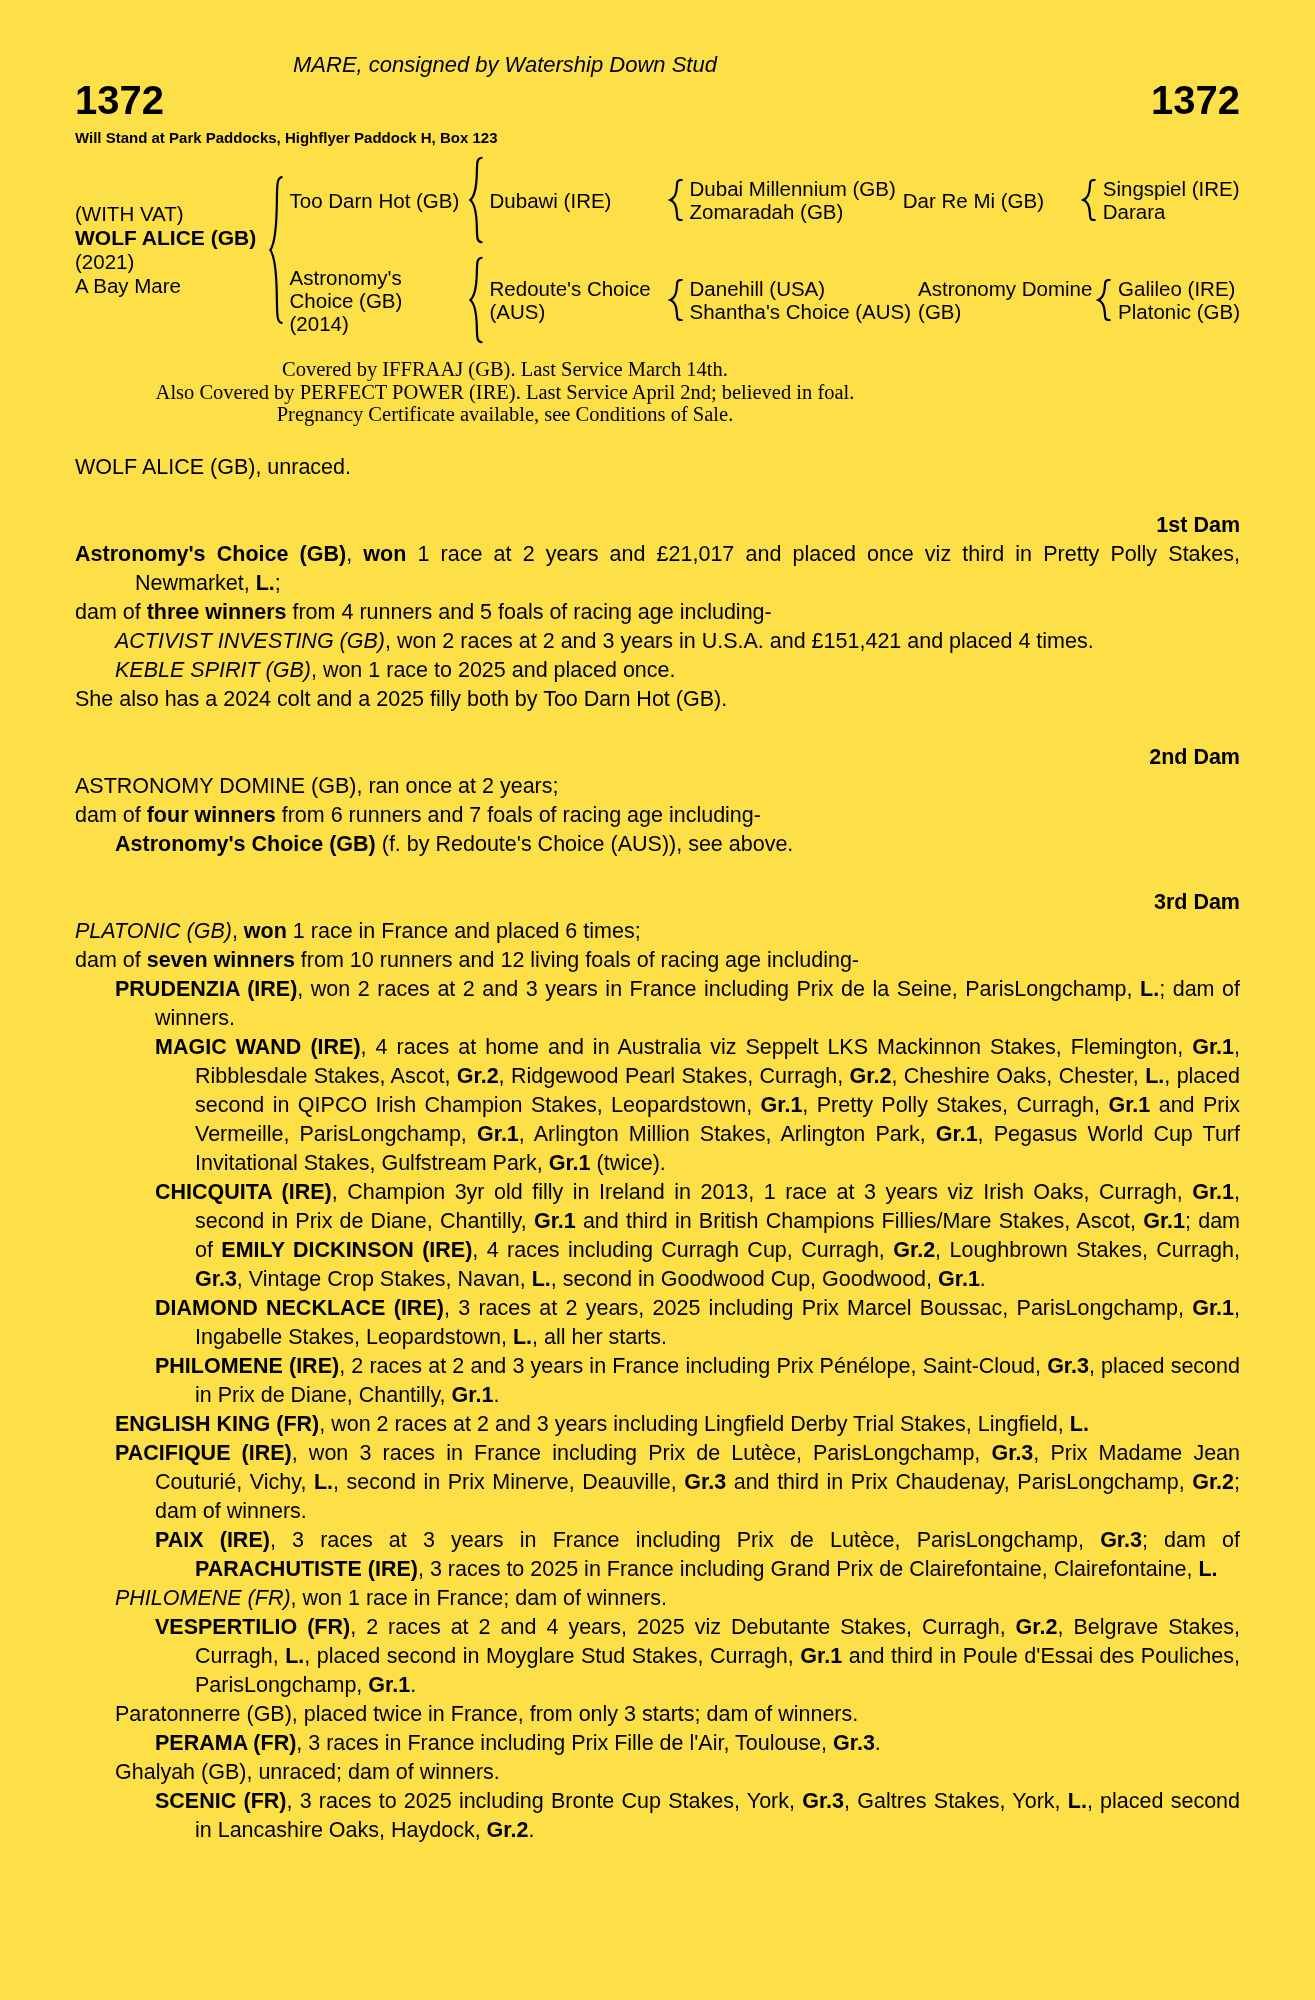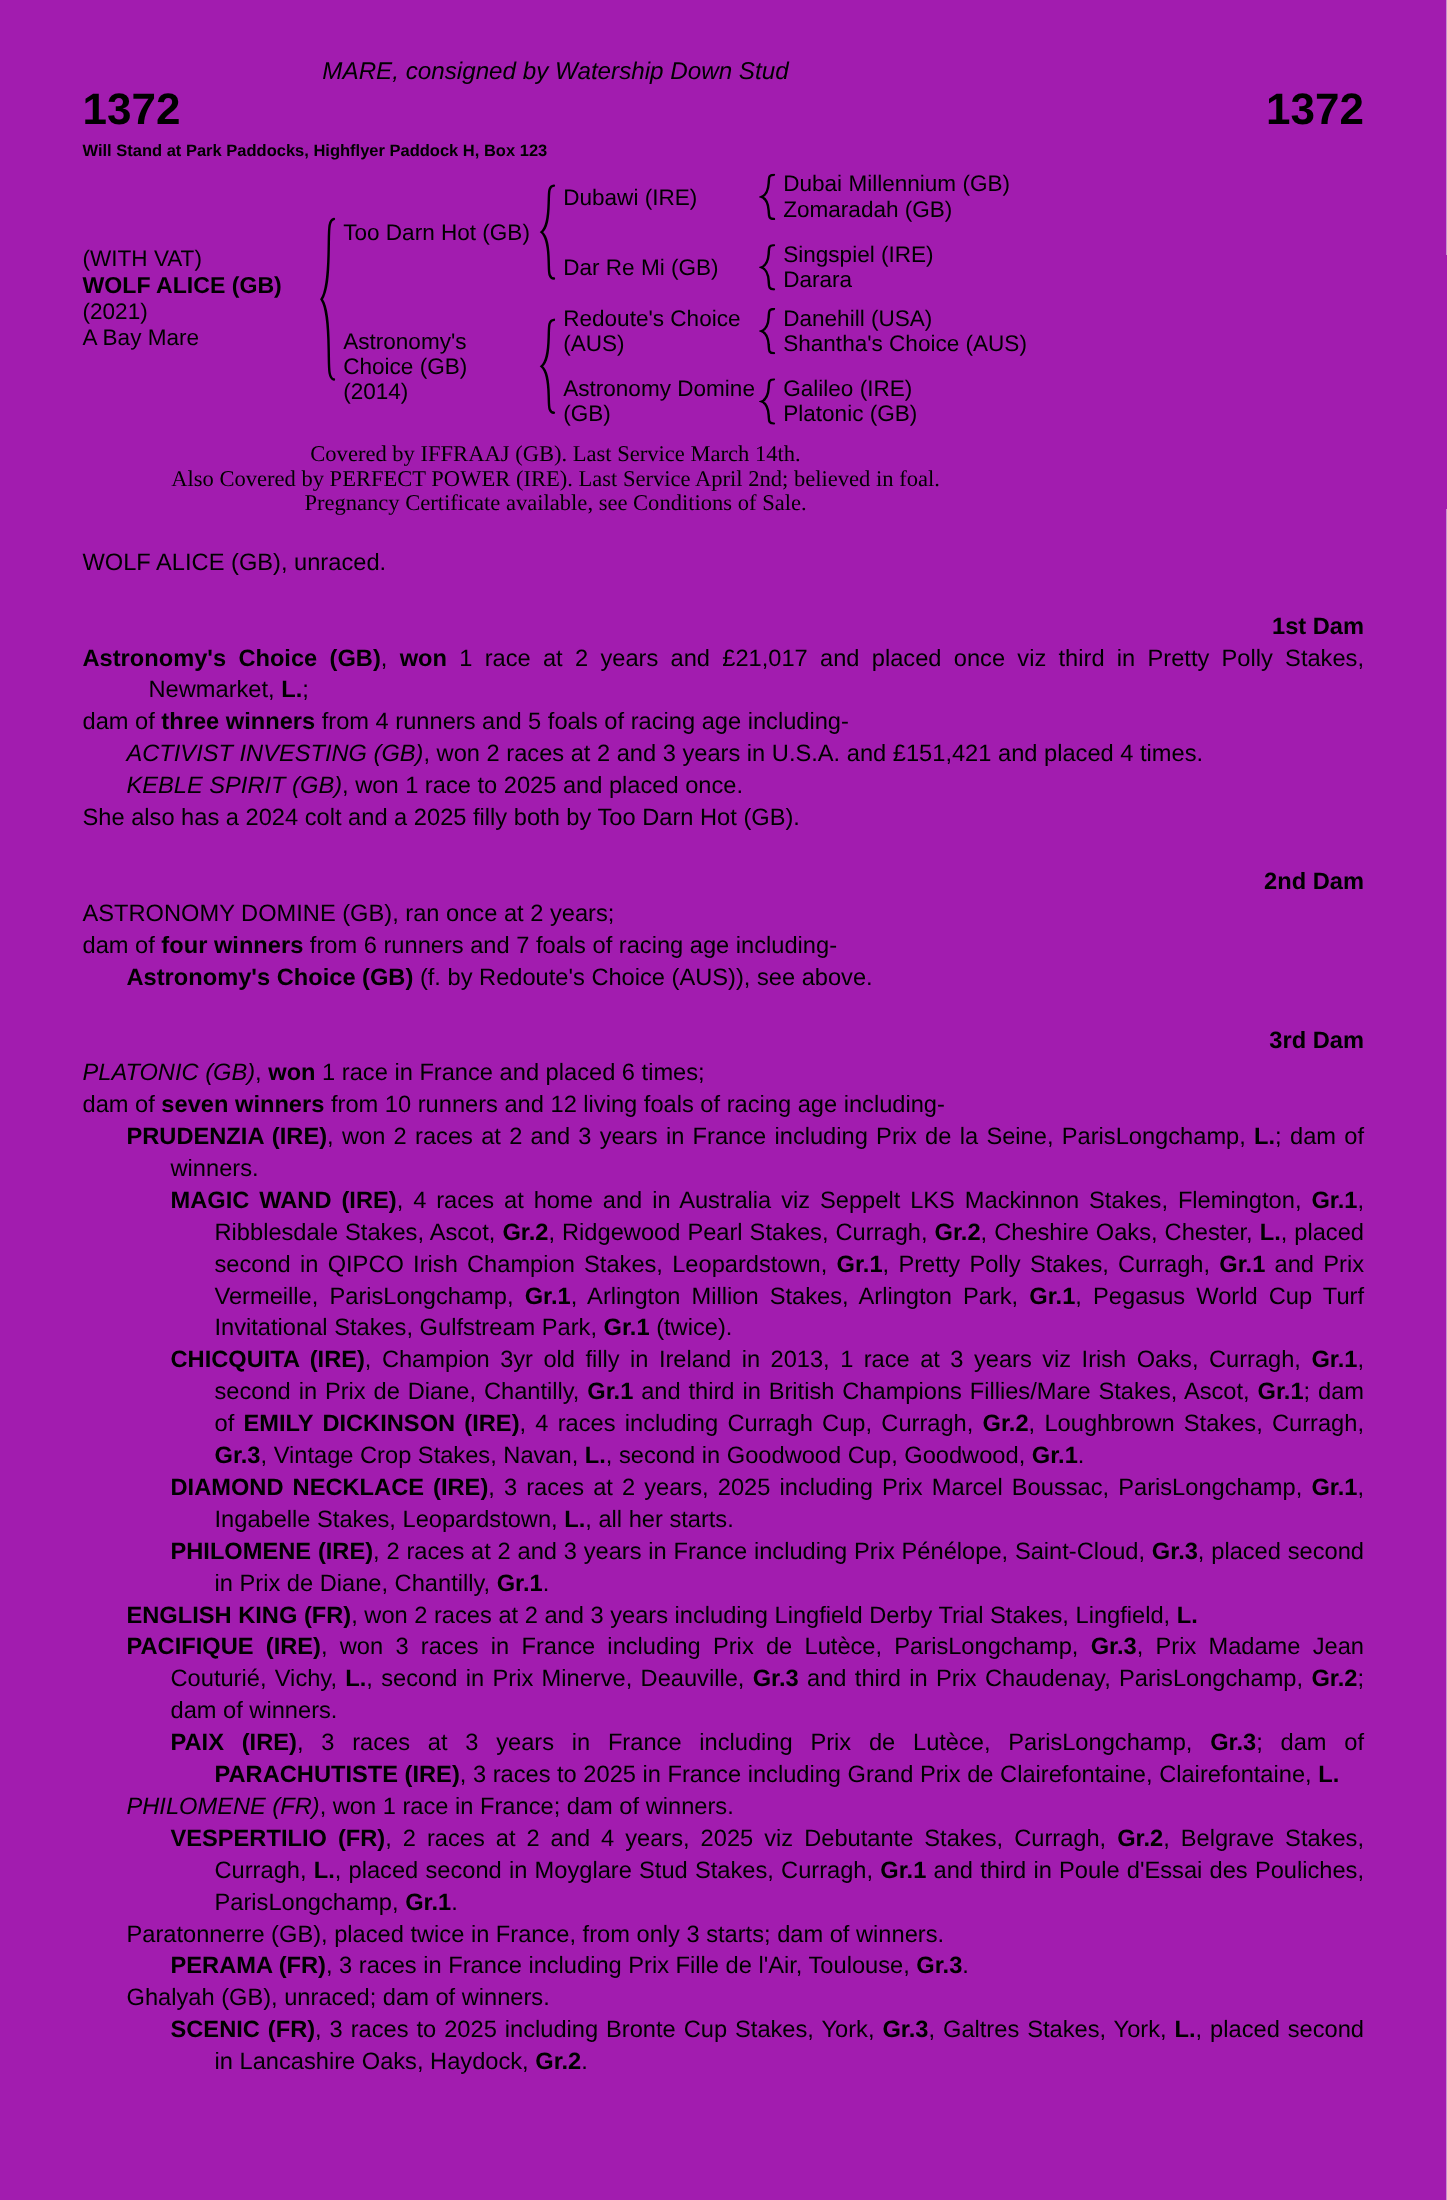"MARE, consigned by Watership Down" .page { background: #a21caf -> #fde047 }
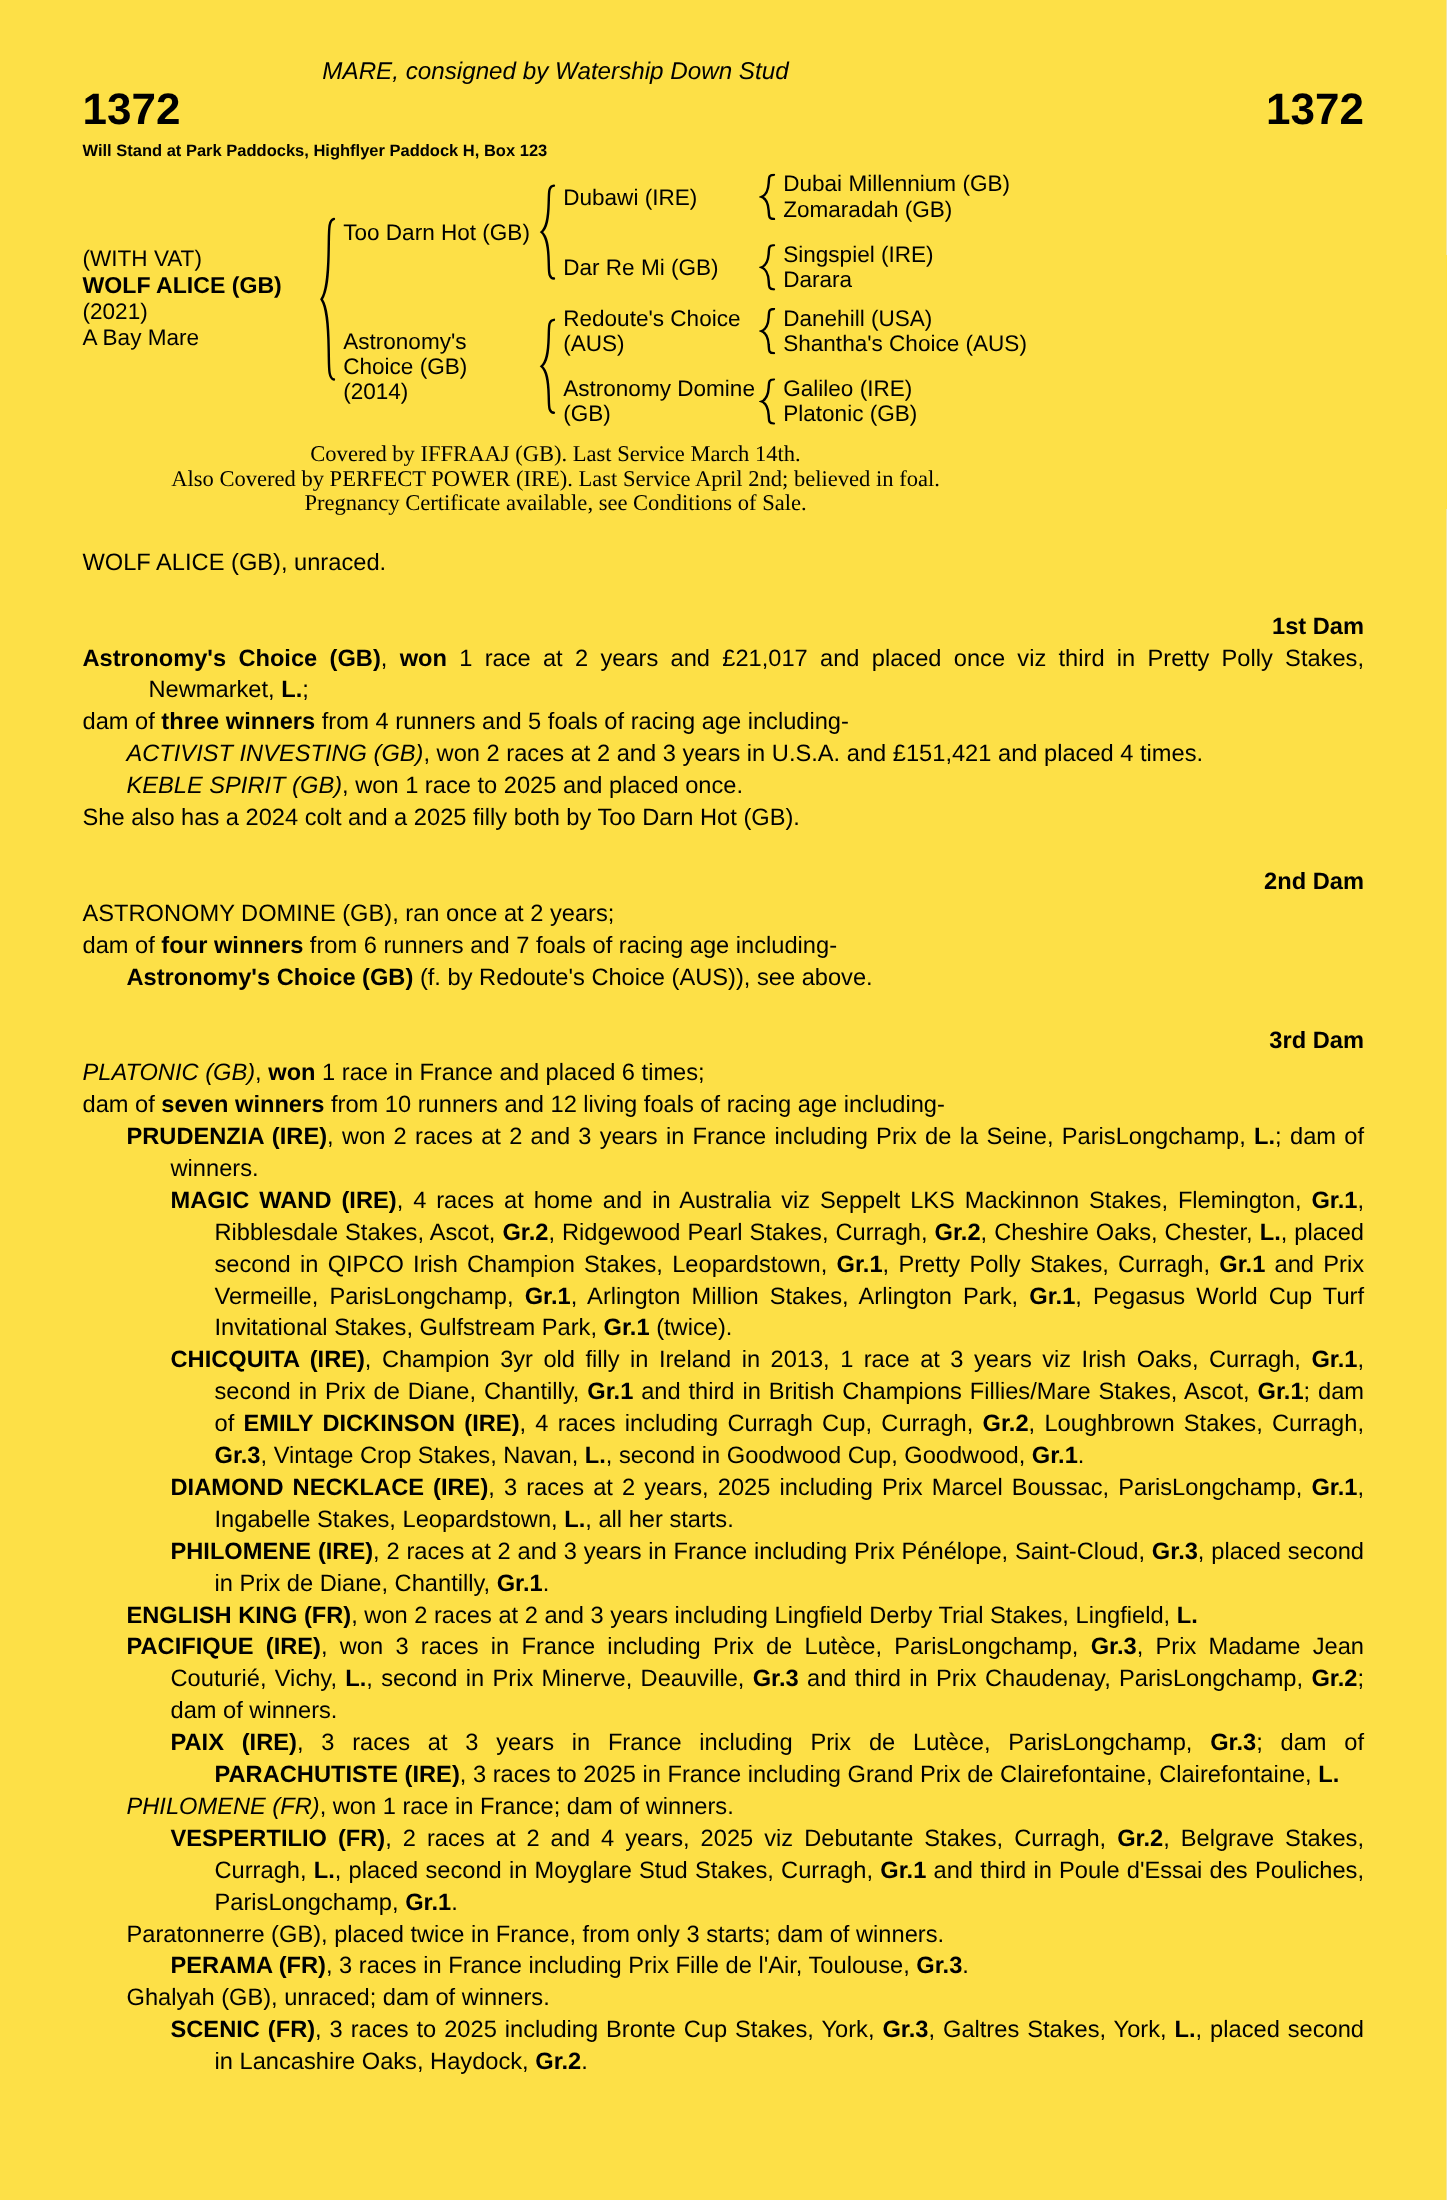"Dubawi (IRE)" .gen3col { flex-direction: column -> row; gap: 18px -> none }
